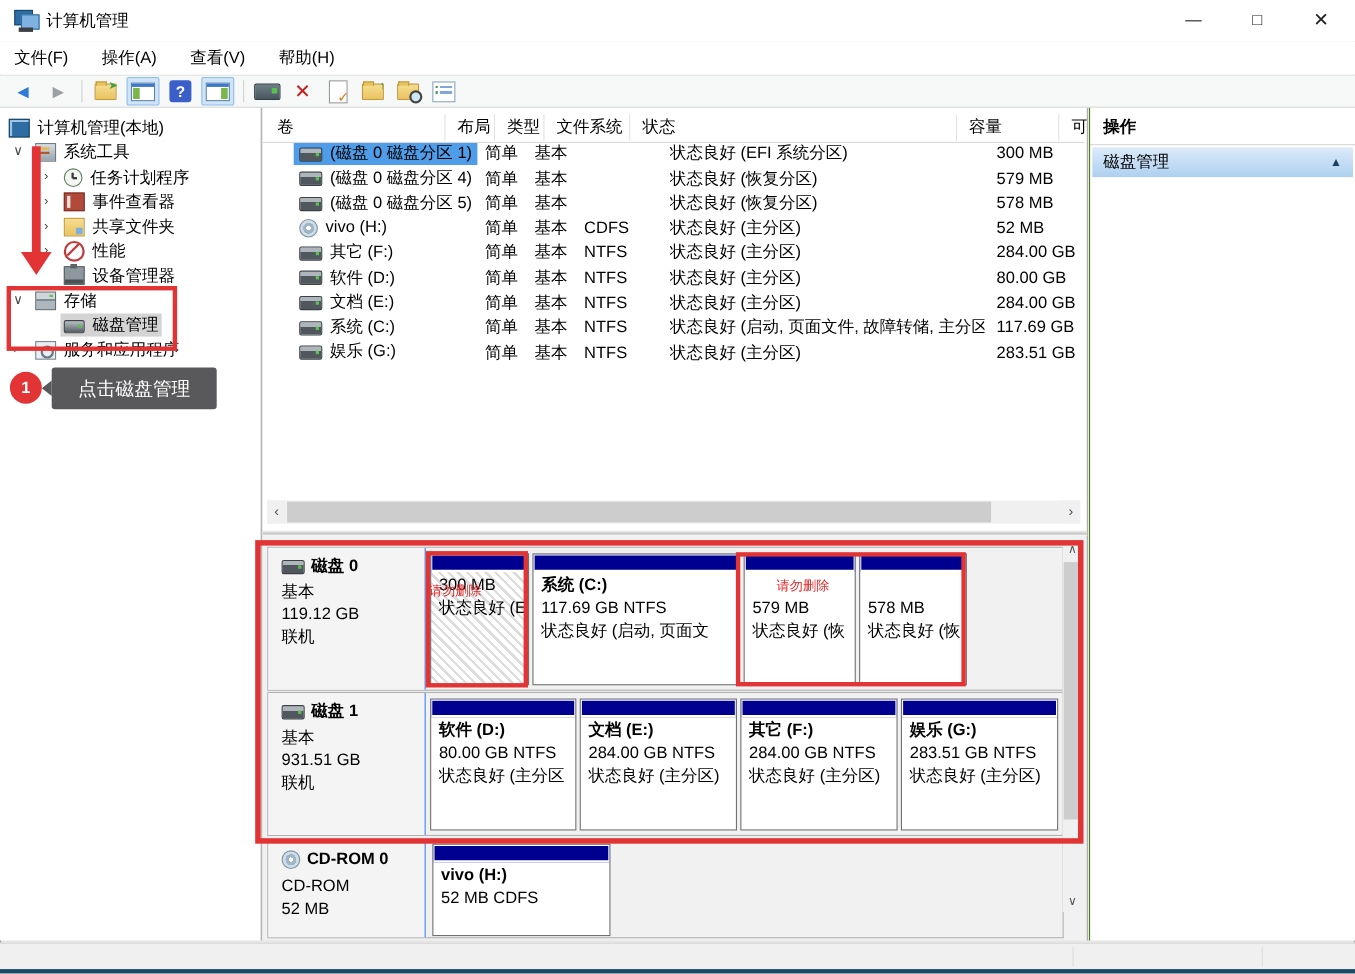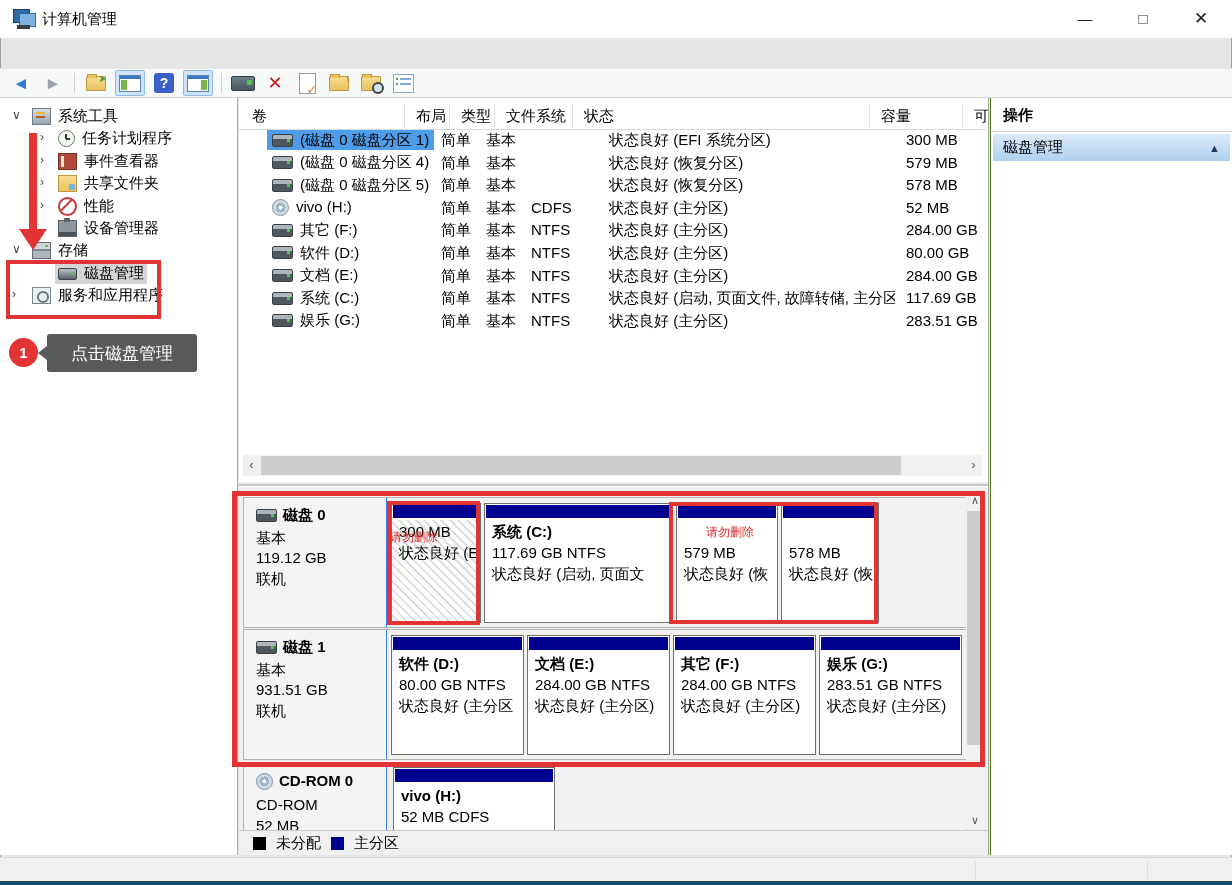"文件(F) 操作(A) 查看(V) 帮助(H)" div.menubar { html: none -> <div> <span>文件(F)</span> <span>操作(A)</span> <span>查看(V)</span> <span>帮助(H)</span> </div> }
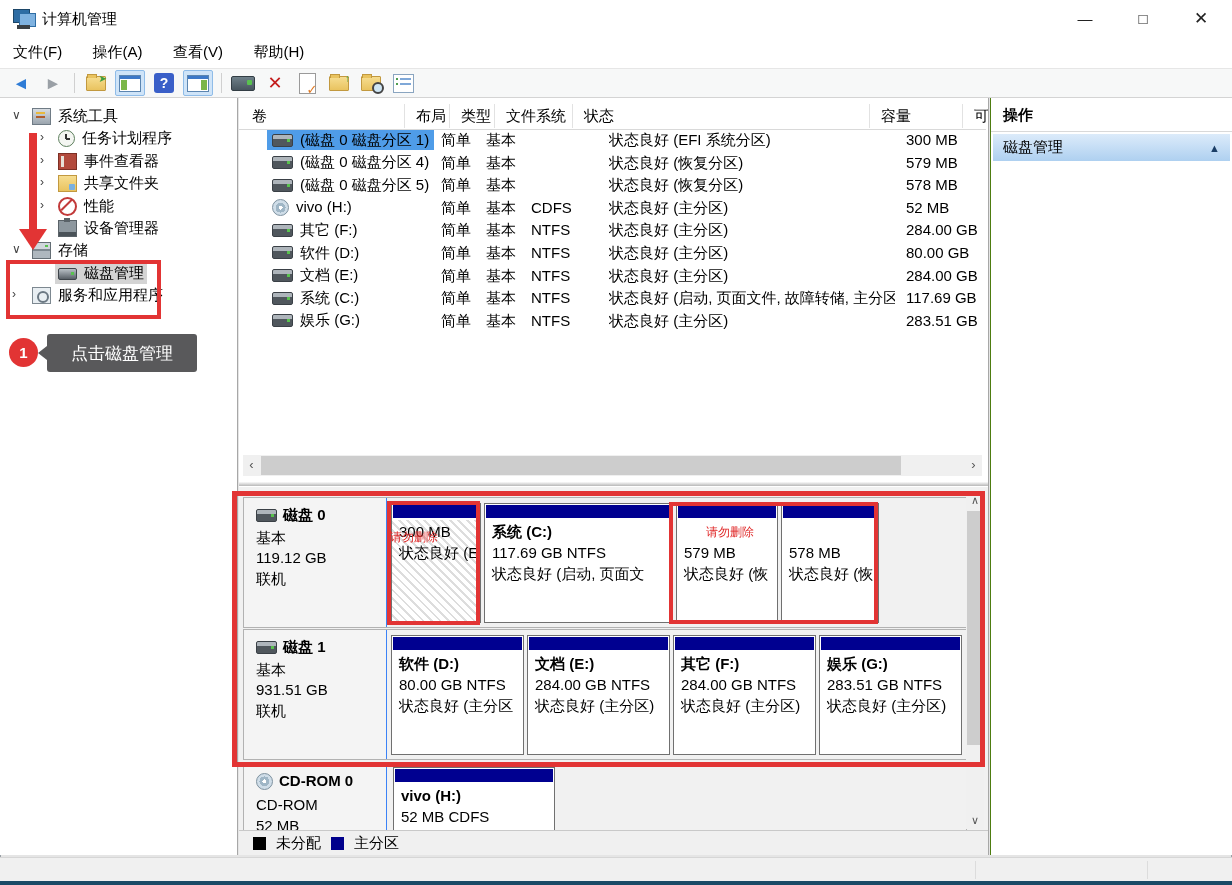"计算机管理(本地)" div.trow { html: none -> <div> <span> <span></span> <span>计算机管理(本地)</span> </span> </div> }
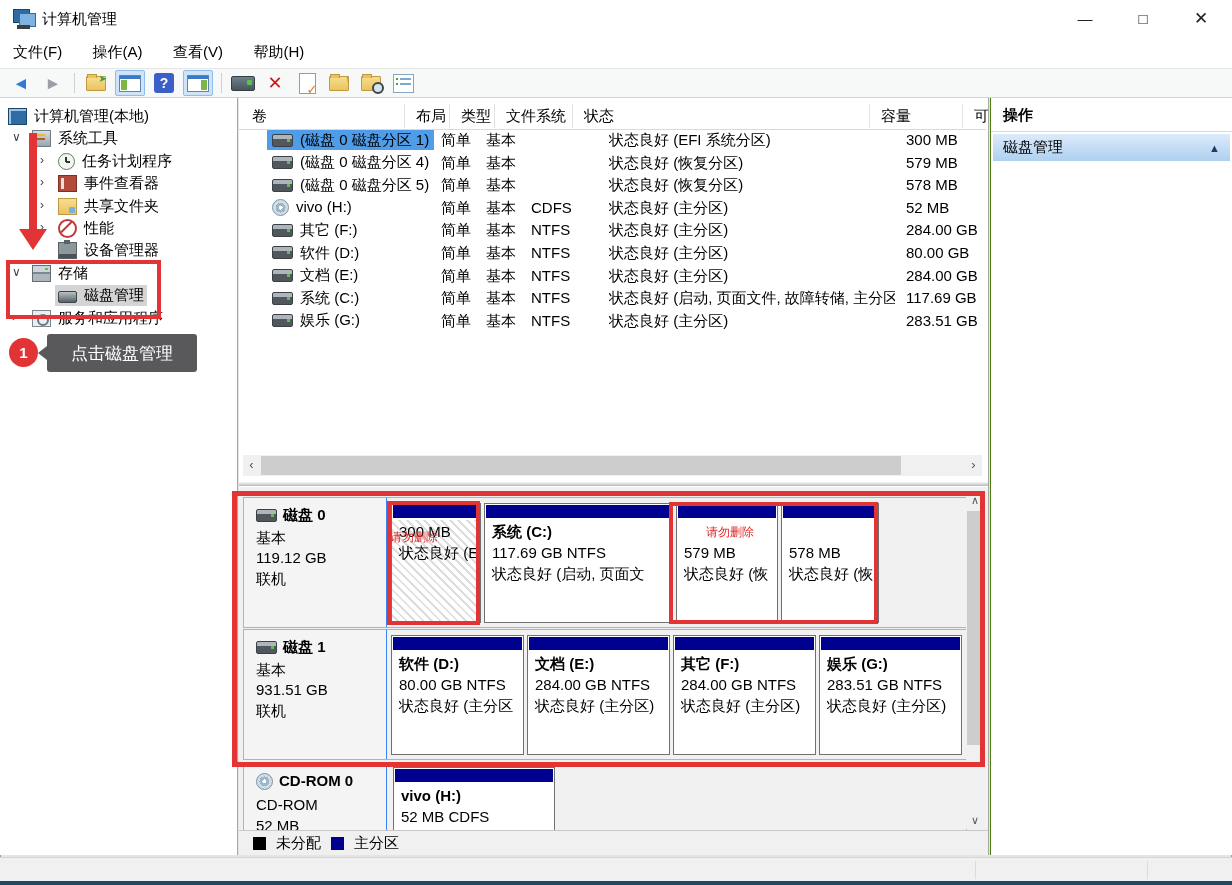"未分配" div.legend { html: <div> <span></span> <span>未分配</span> <span></span> <span>主分区</span> </div> -> none }
